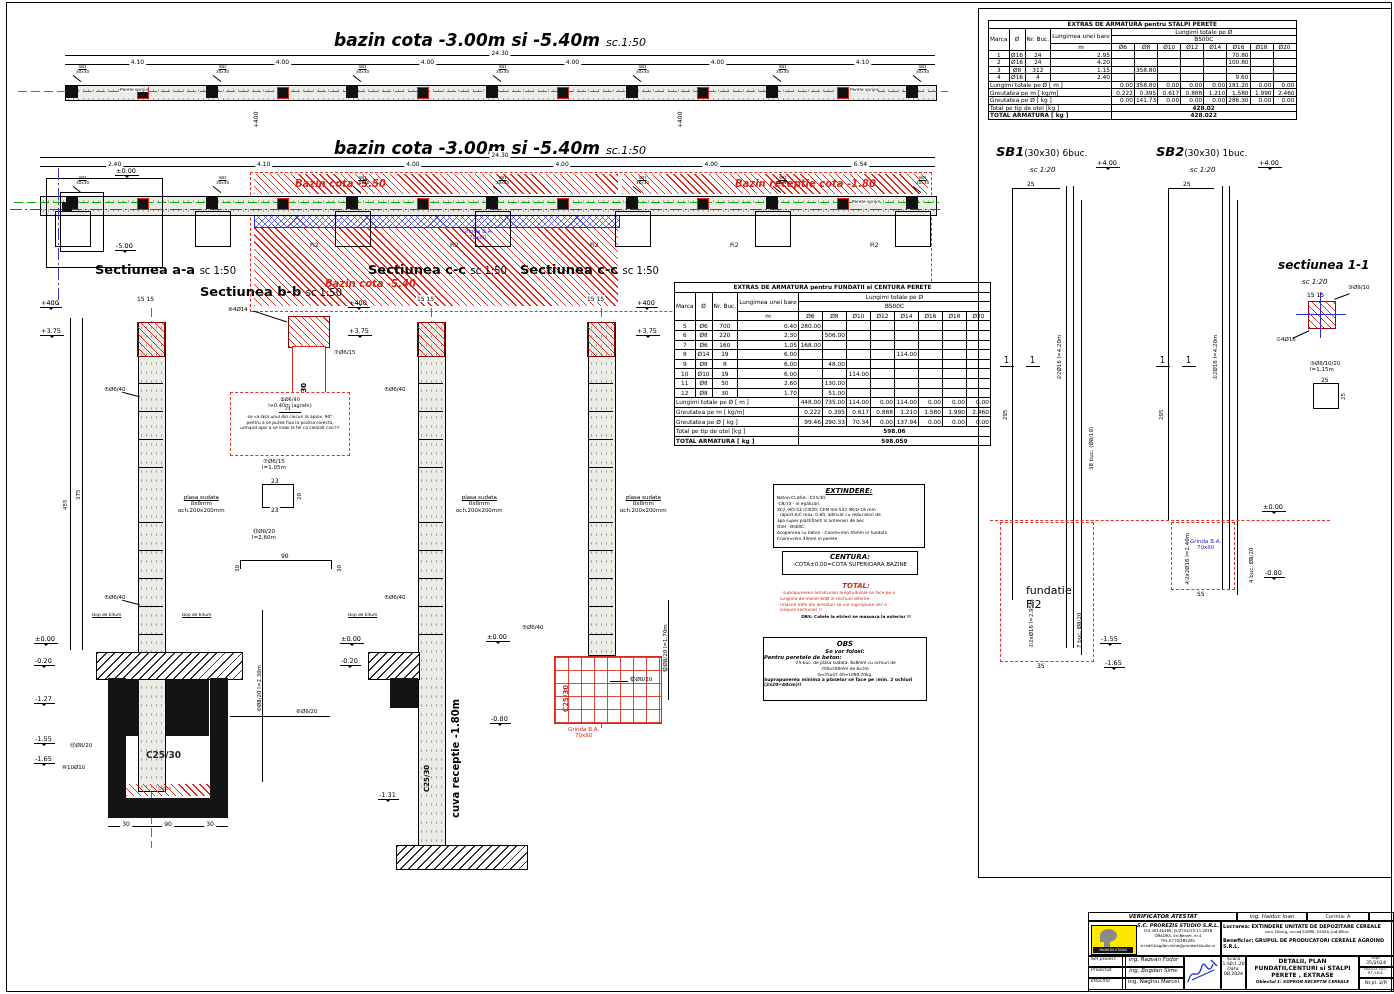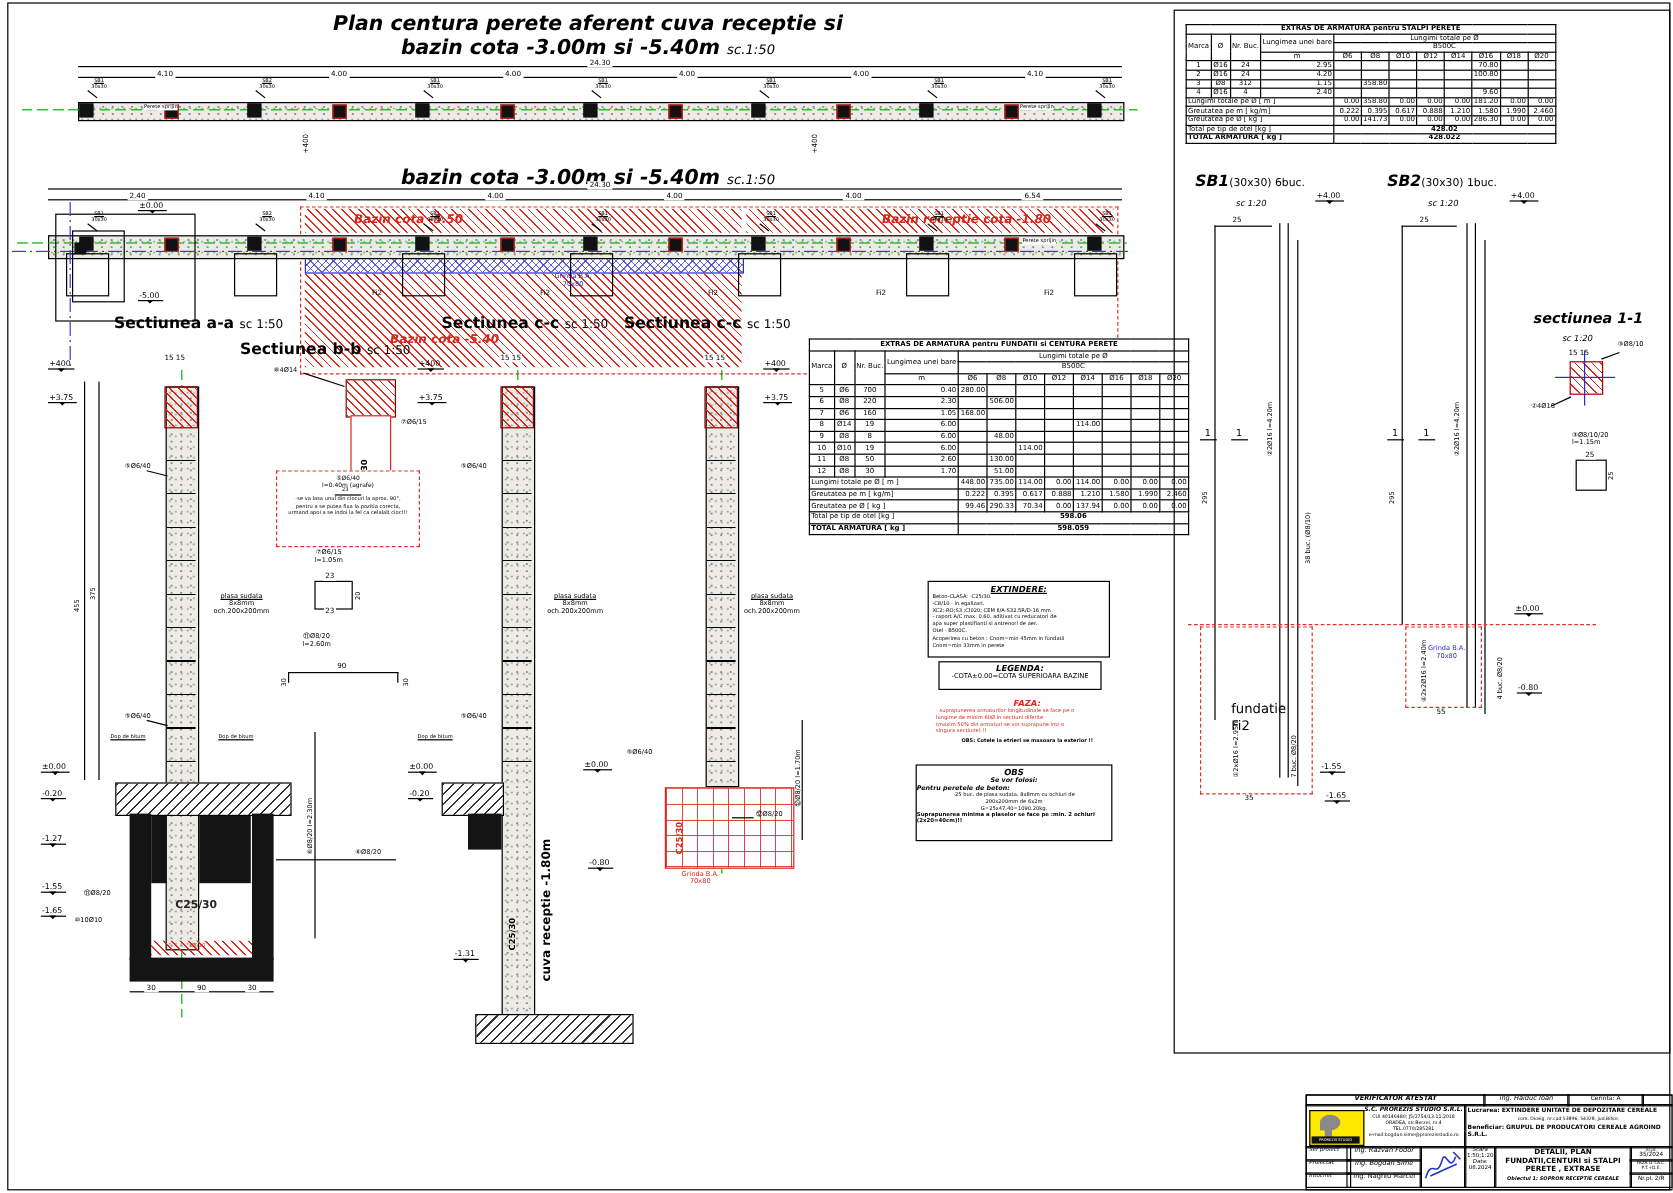"Plan centura perete aferent cuva" div.ttl { html: <div><span>Plan centura perete aferent cuva receptie si</span></div> -> none }
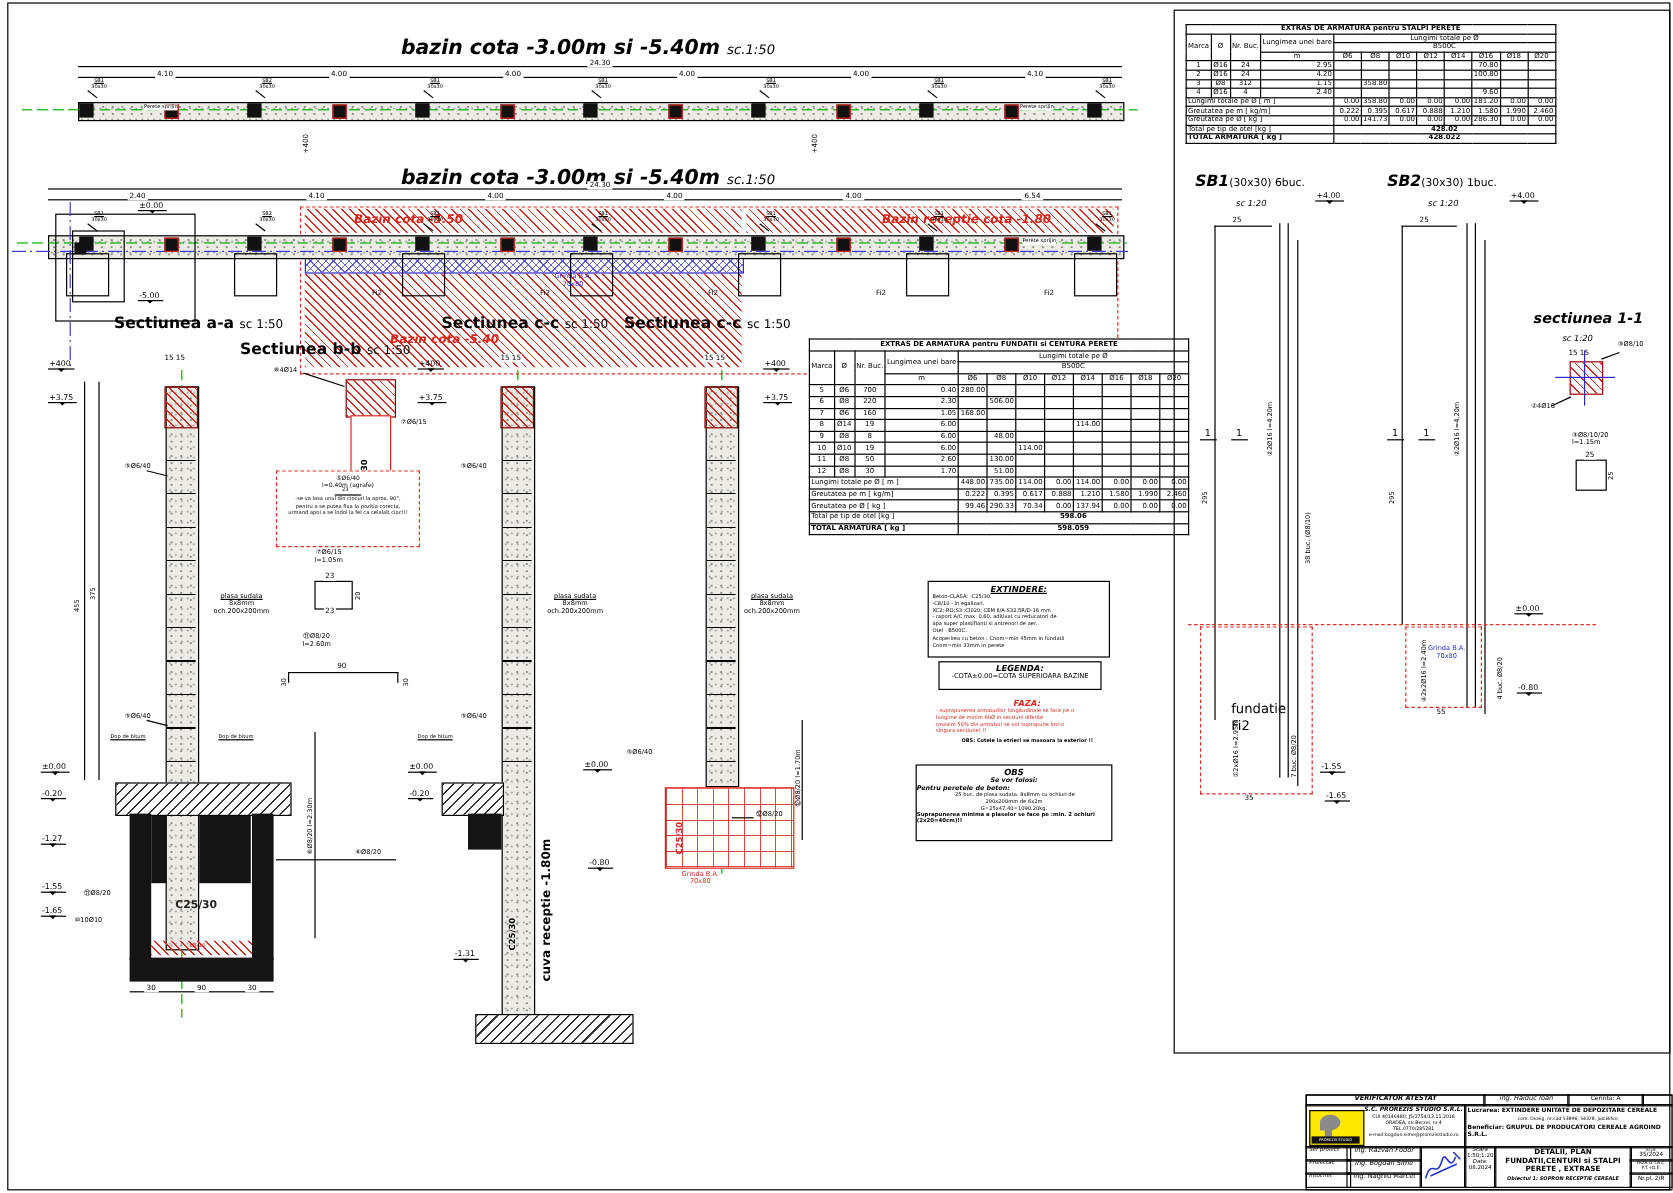"LEGENDA:" div.notettl { text: LEGENDA -> CENTURA }
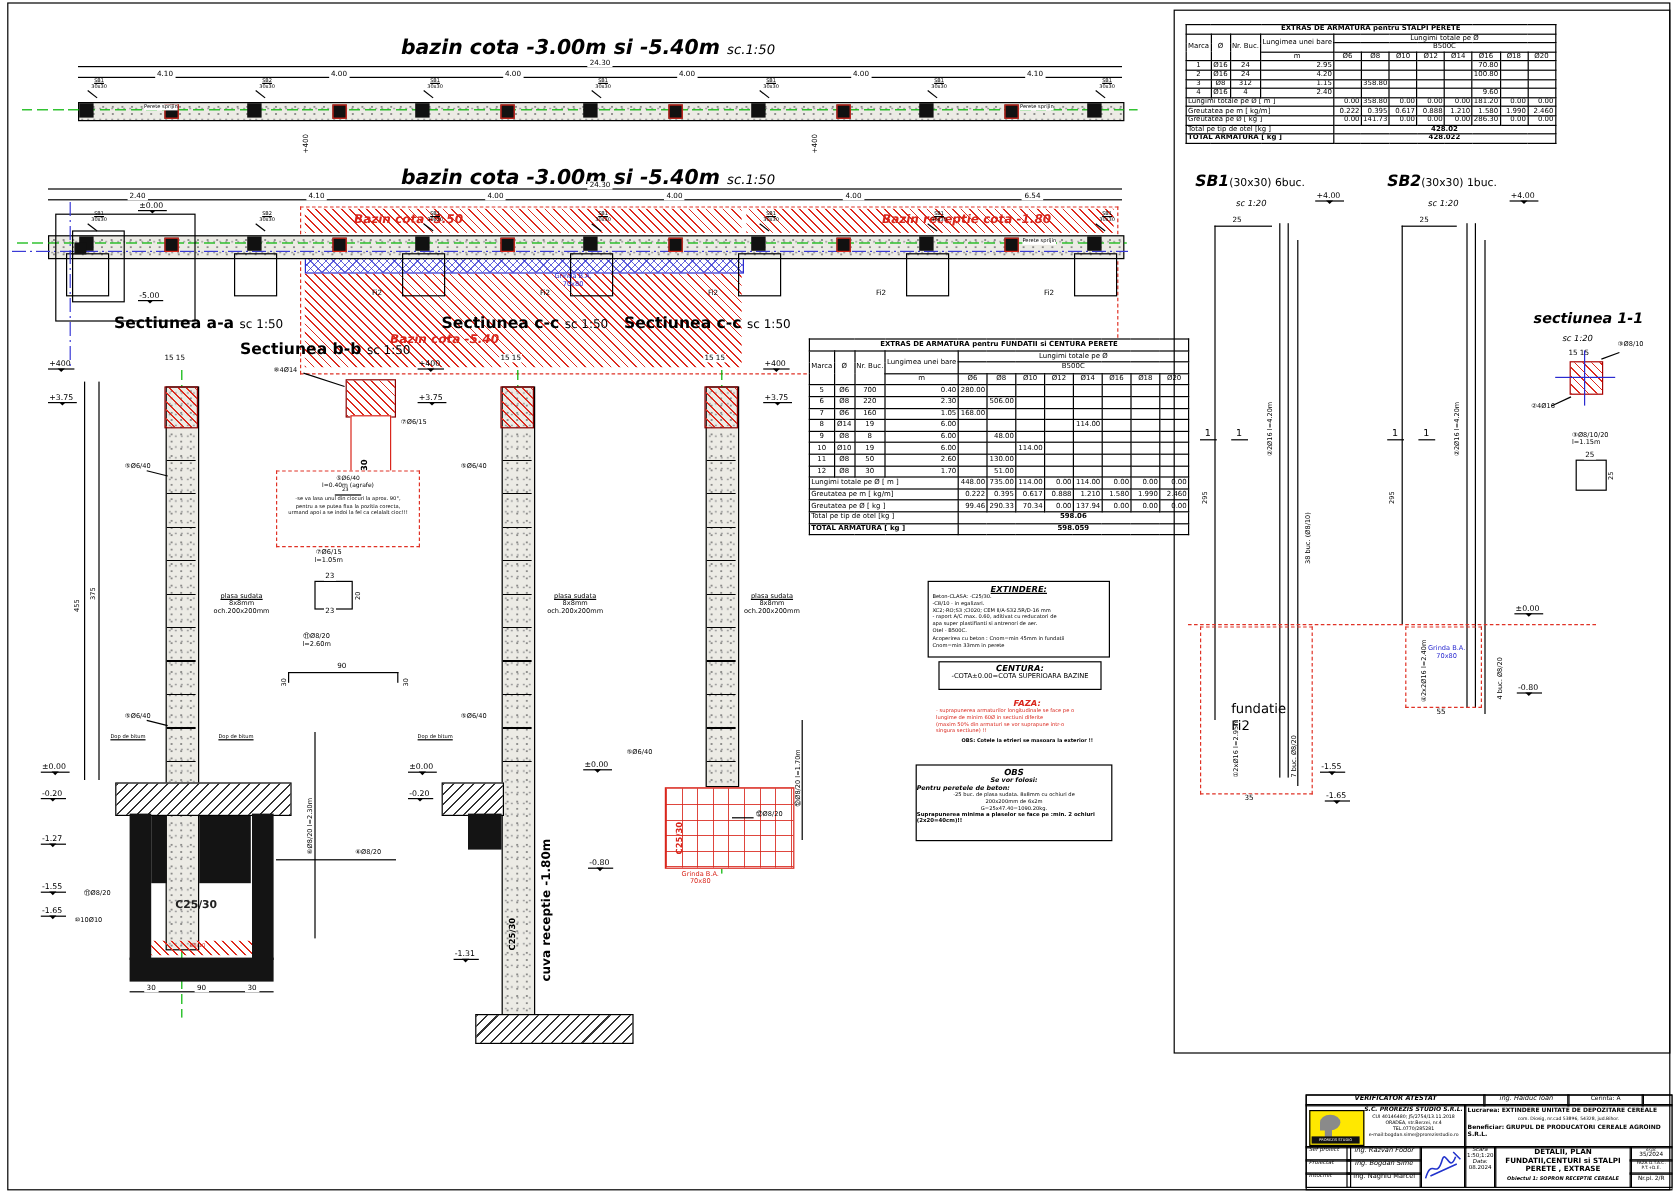"FAZA:" div.notettl { text: FAZA -> TOTAL }
